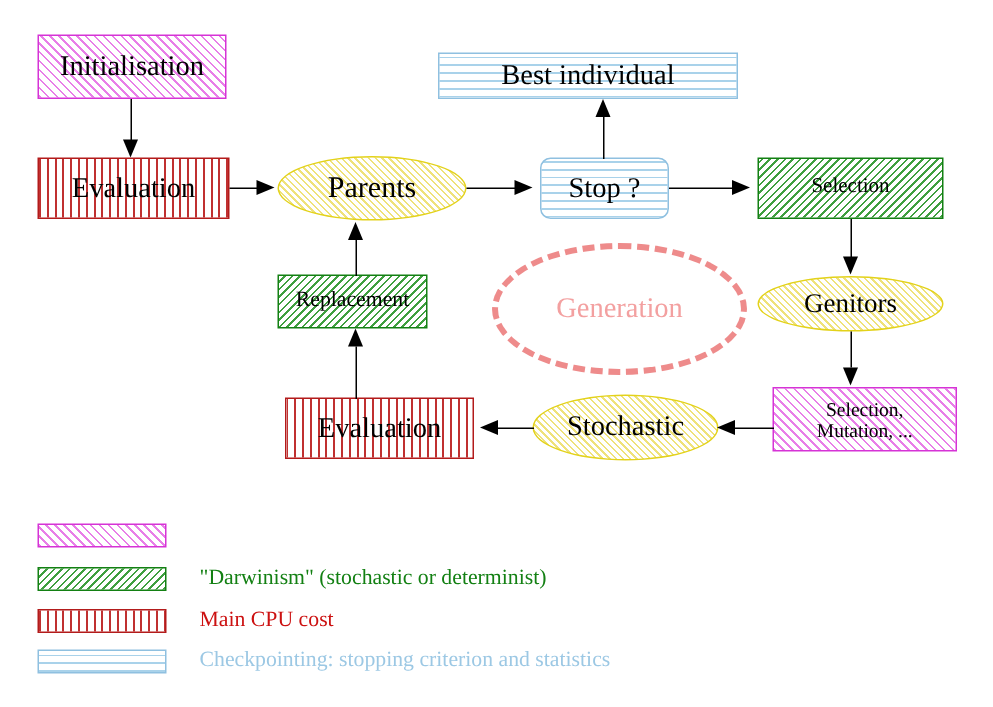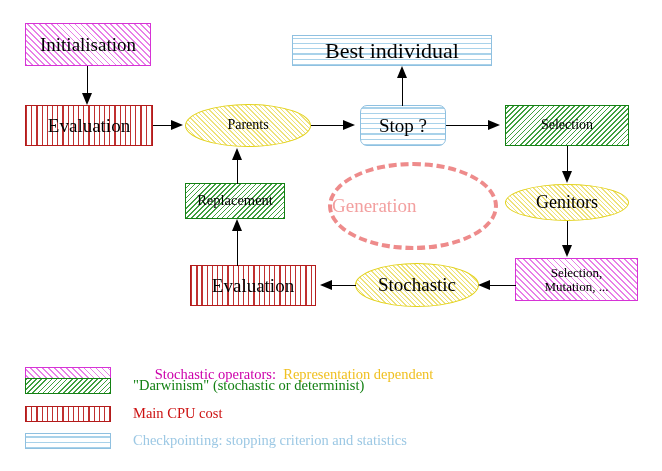"Best individual" div.node { font-size: 22px -> 19px }
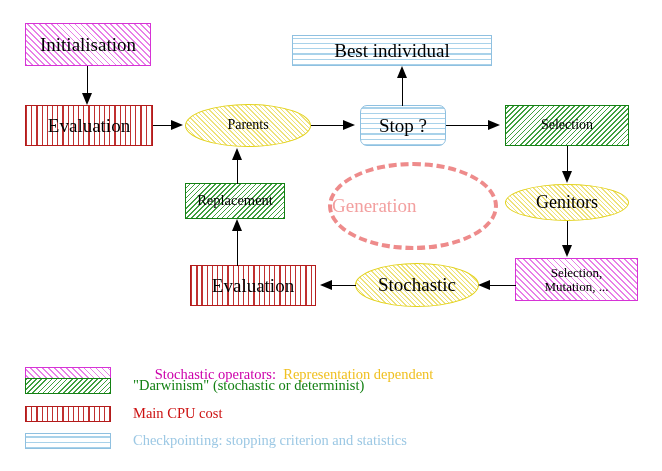"Parents" div.node { font-size: 14px -> 20px }
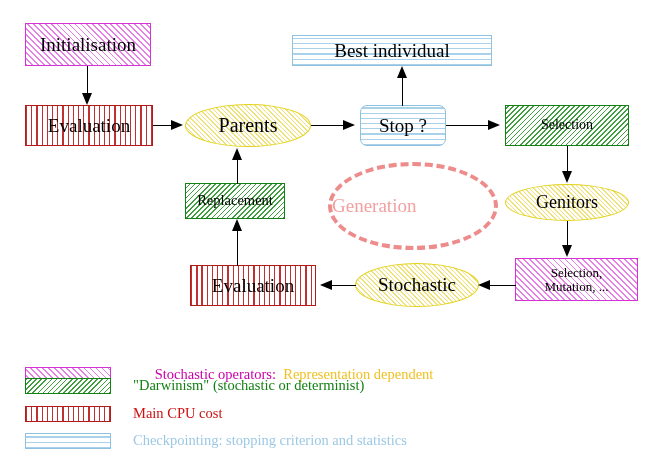"Generation" .generation { justify-content: flex-start -> center }
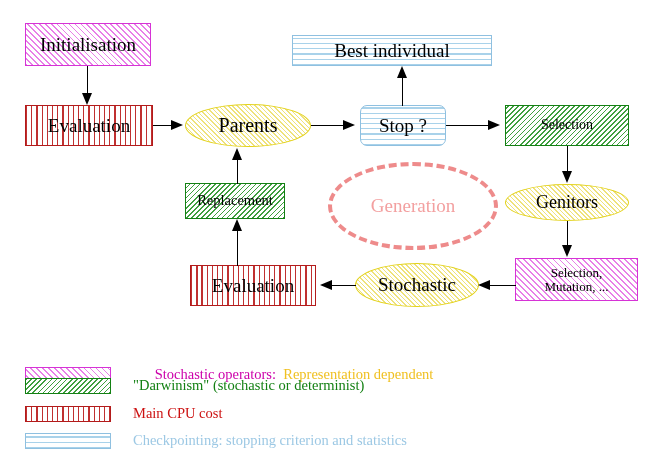"Stochastic operators: Representation" div.legend-text { html: <div> <span>Stochastic operators:</span><span> </span><span>Representation dependent</span> </div> -> none }
